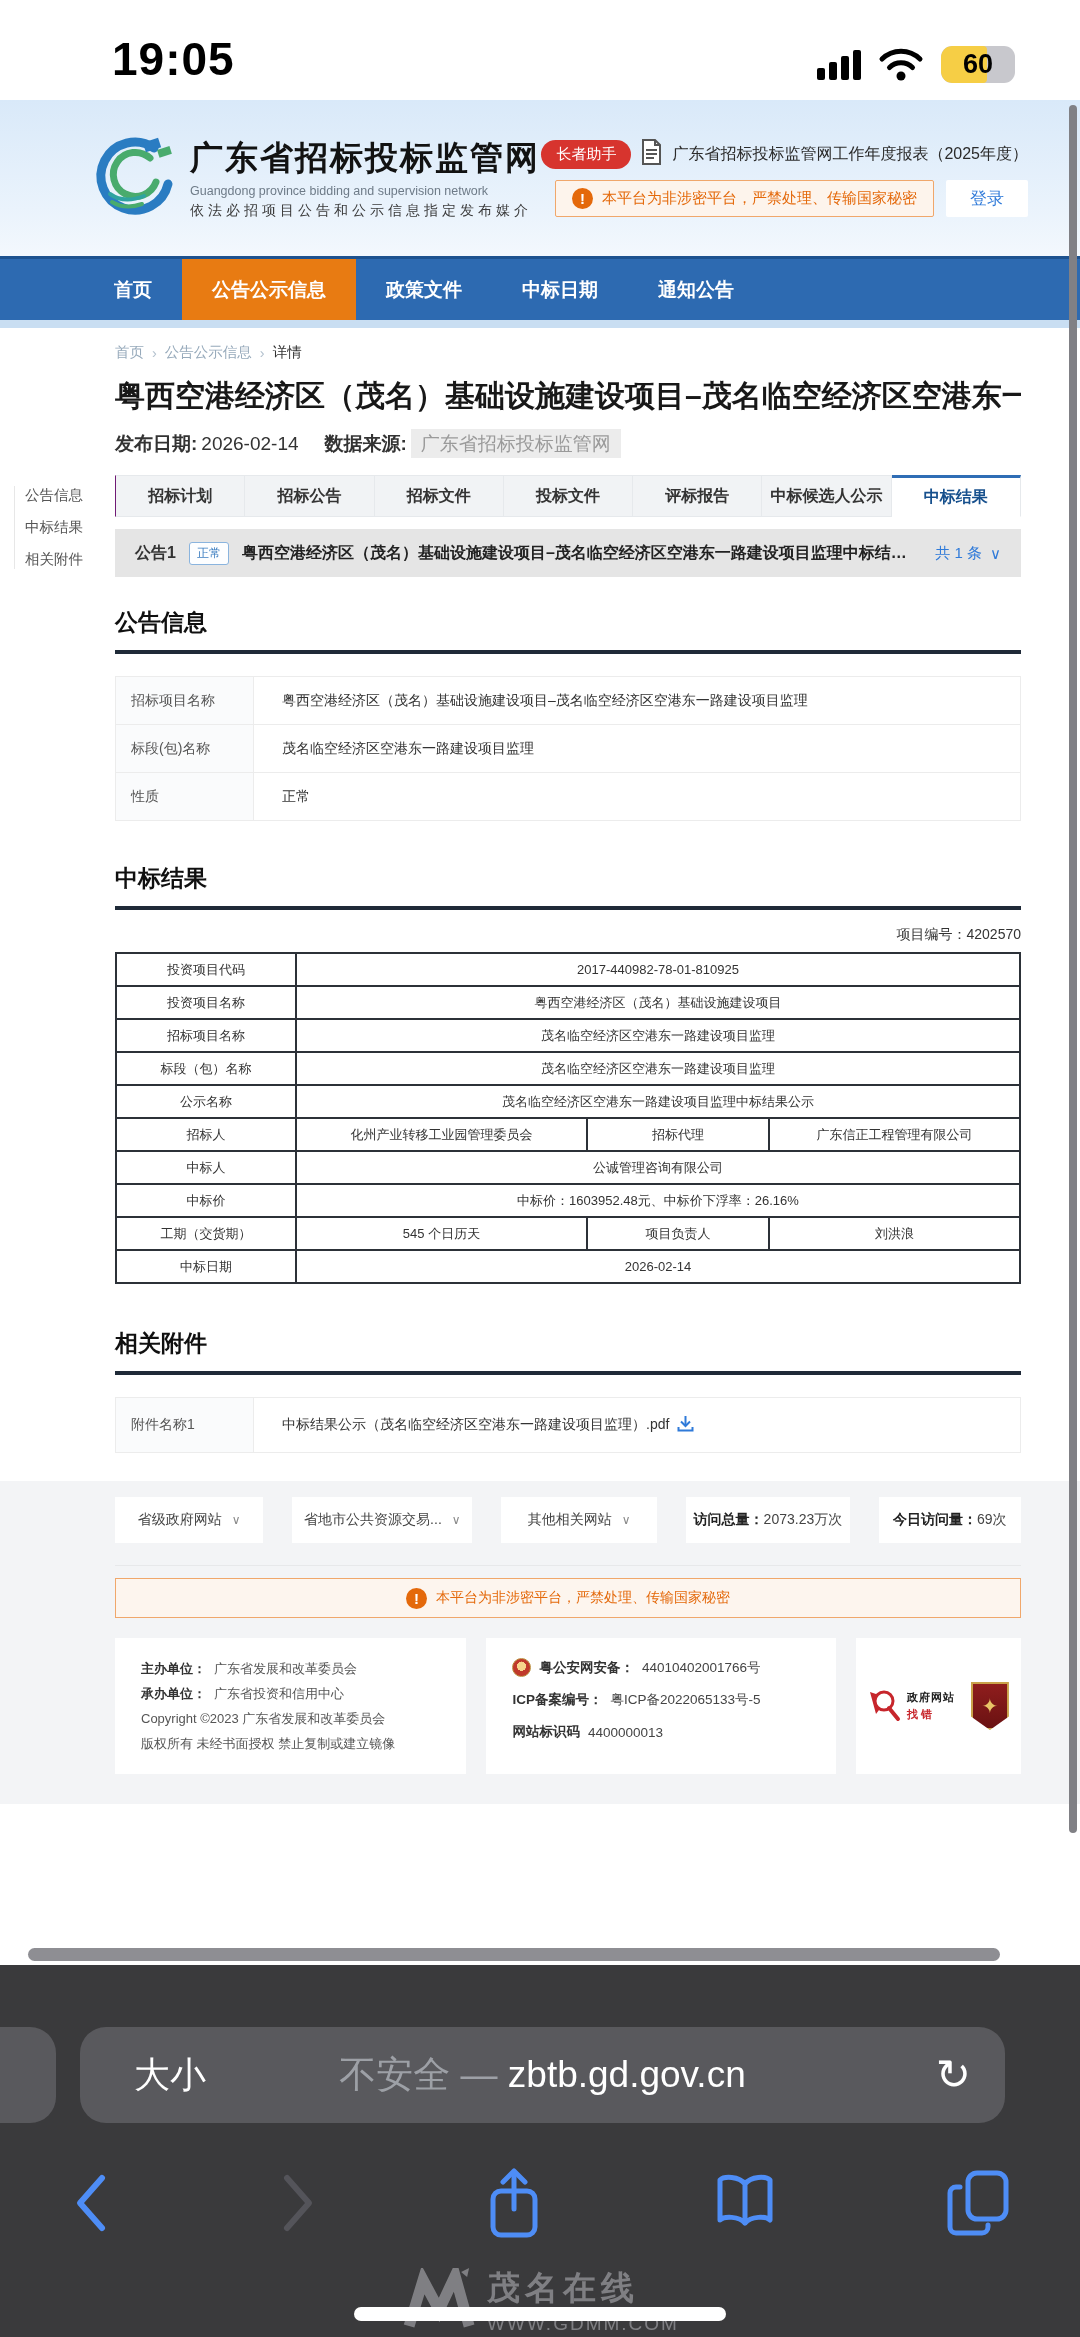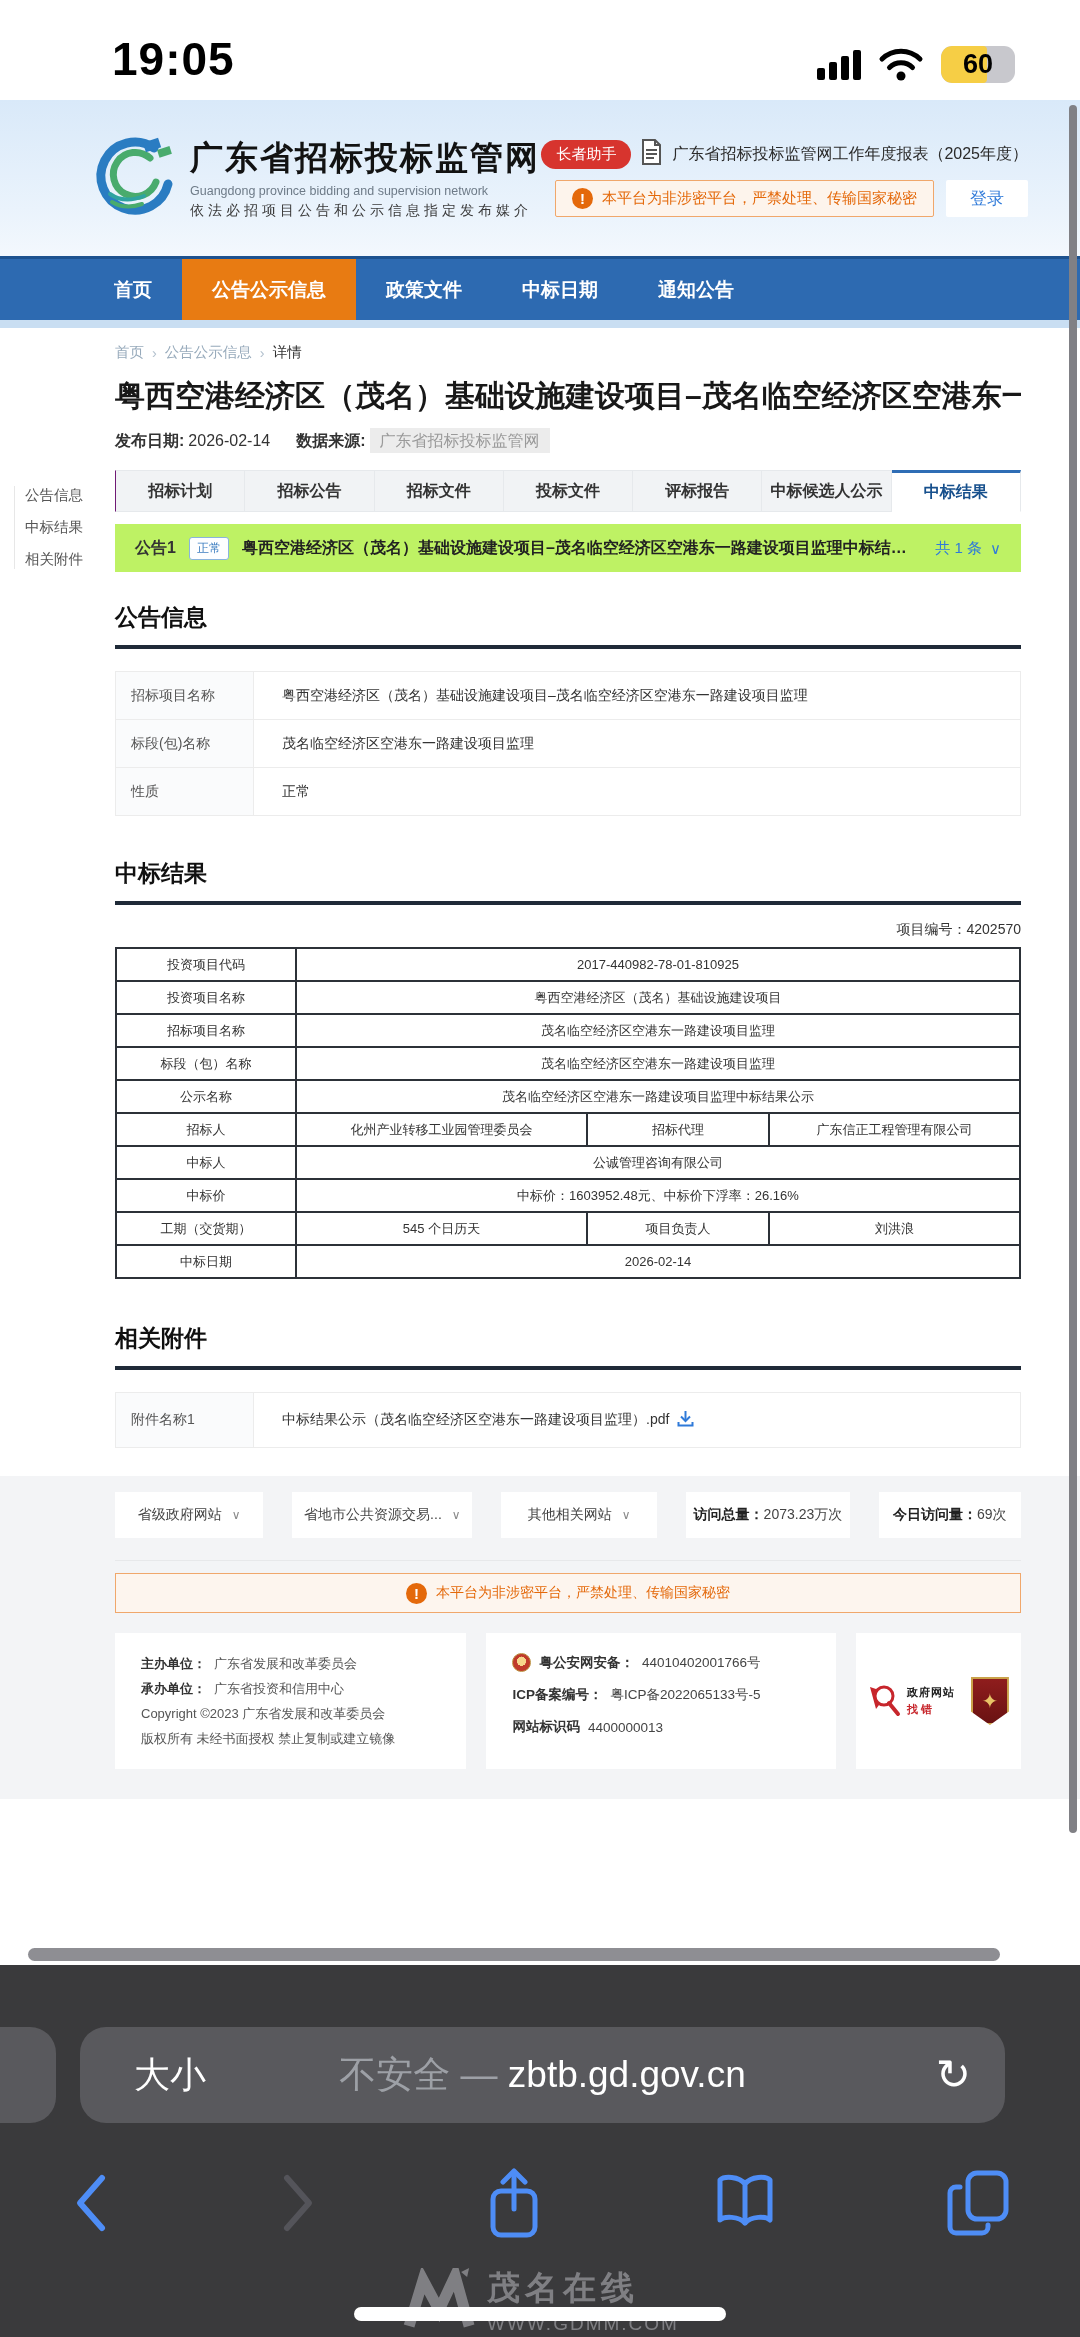"发布日期: 2026-02-14" .meta-row { font-size: 16px -> 19px }
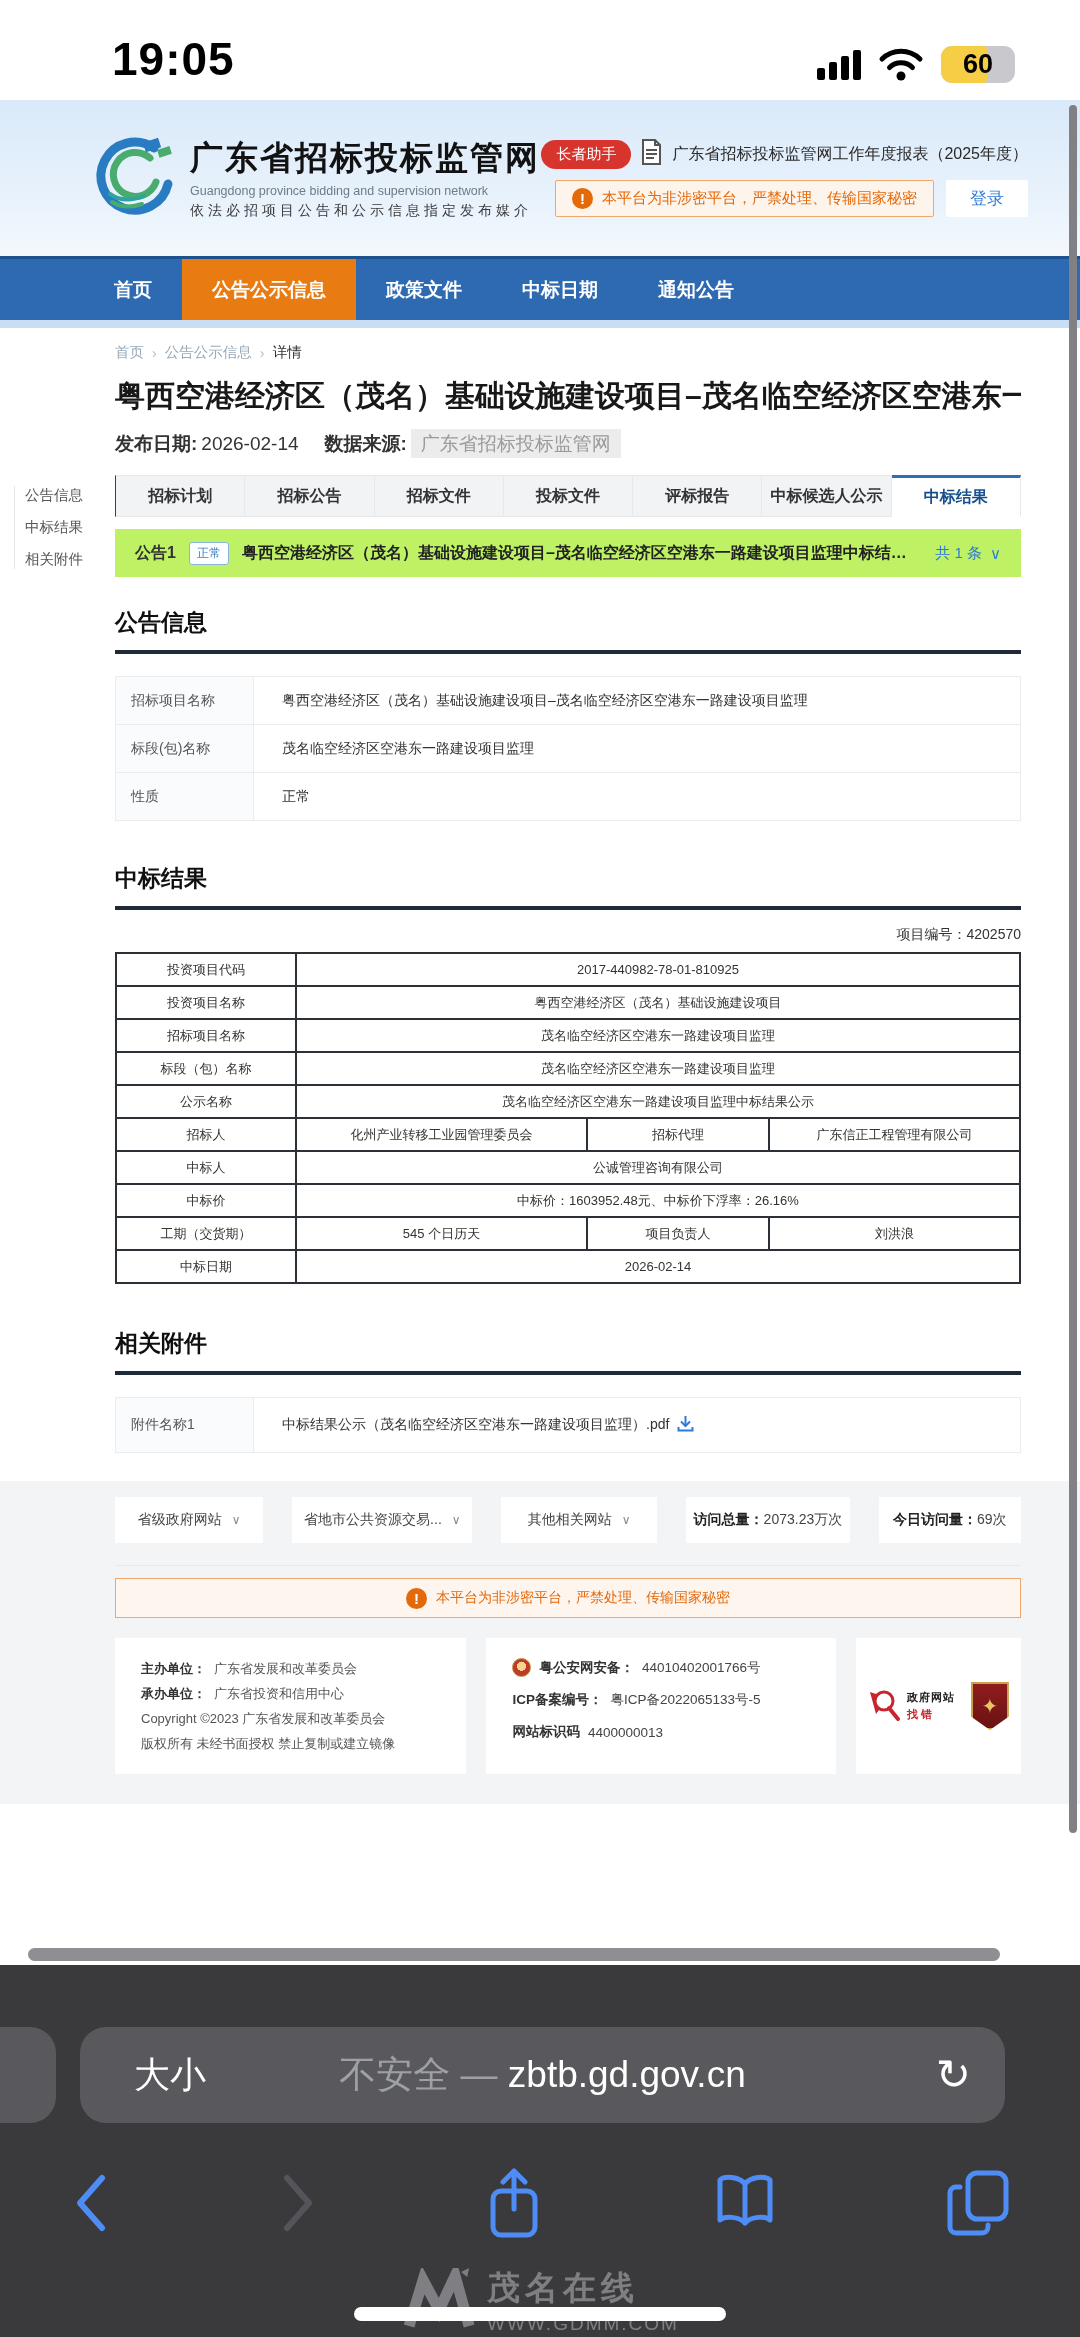"公告1" .notice-bar { background: #bef264 -> #e5e5e5 }
